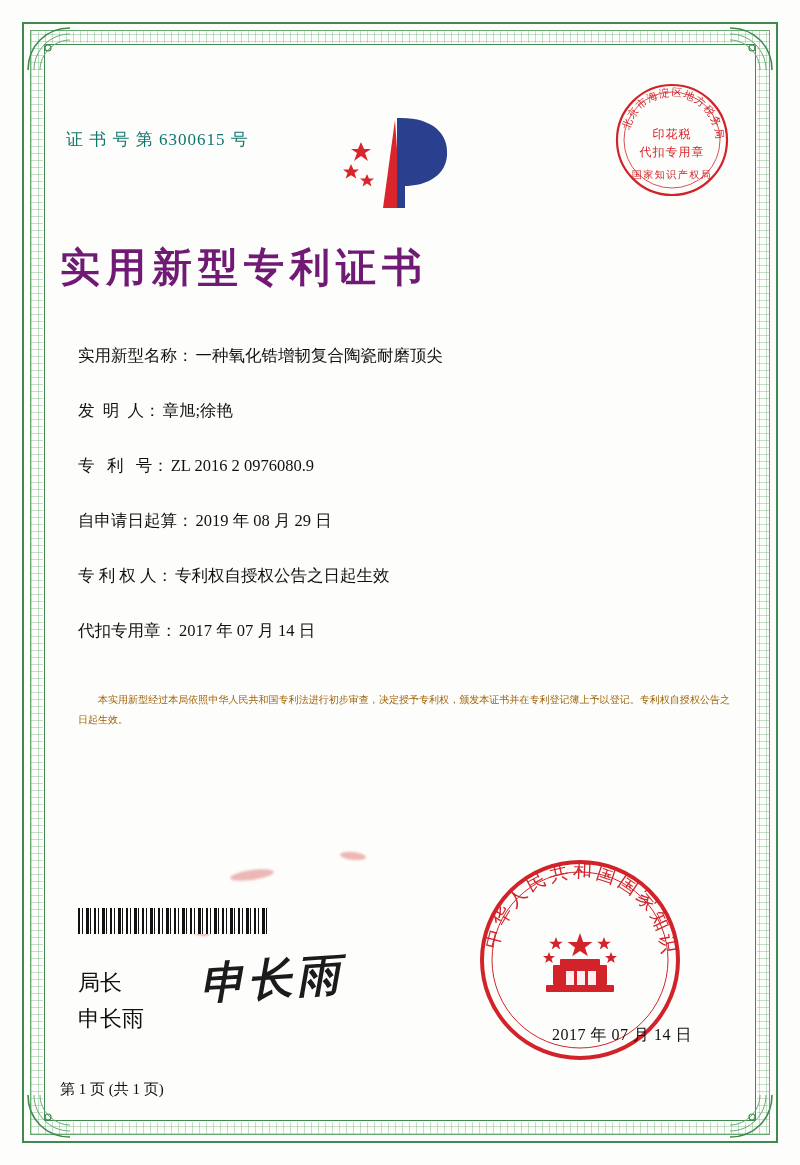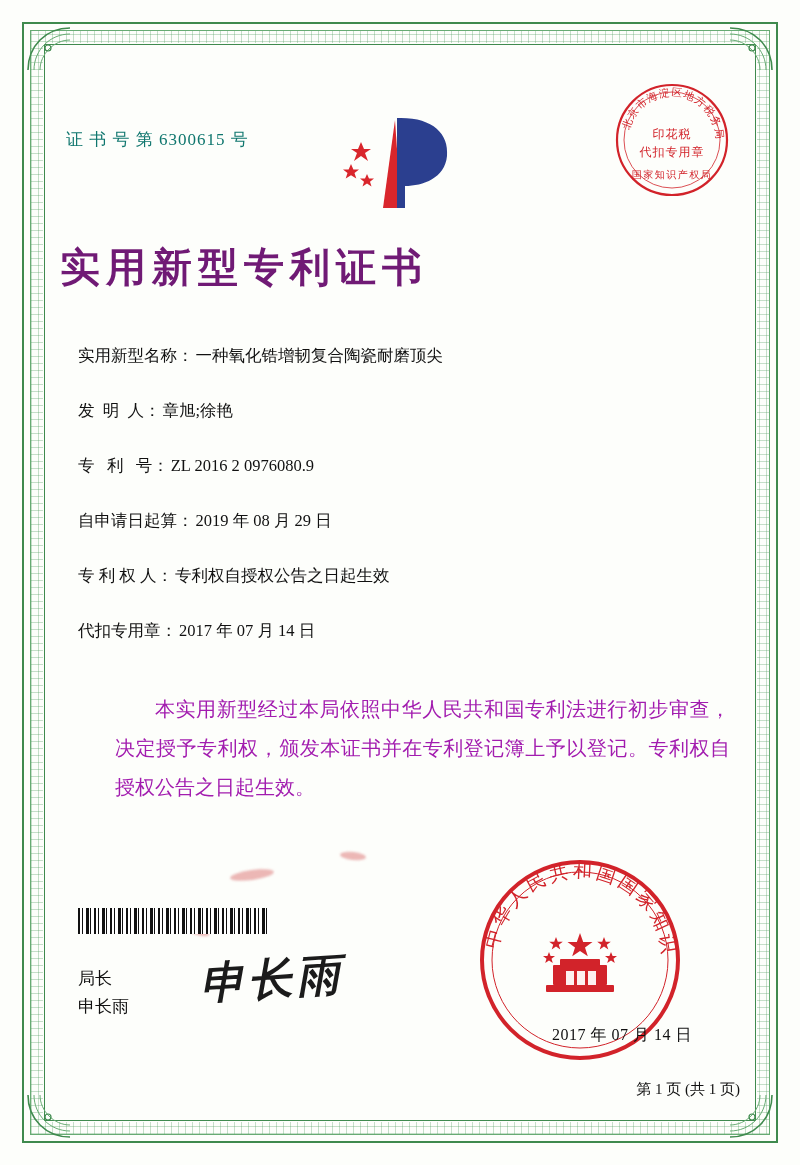"本实用新型经过本局依照中华人民共和国专利法进行初步审查，决定授予专利权，颁发本证" .paragraphs { color: #a21caf -> #a16207; font-size: 20px -> 10px; margin-left: 37px -> none }
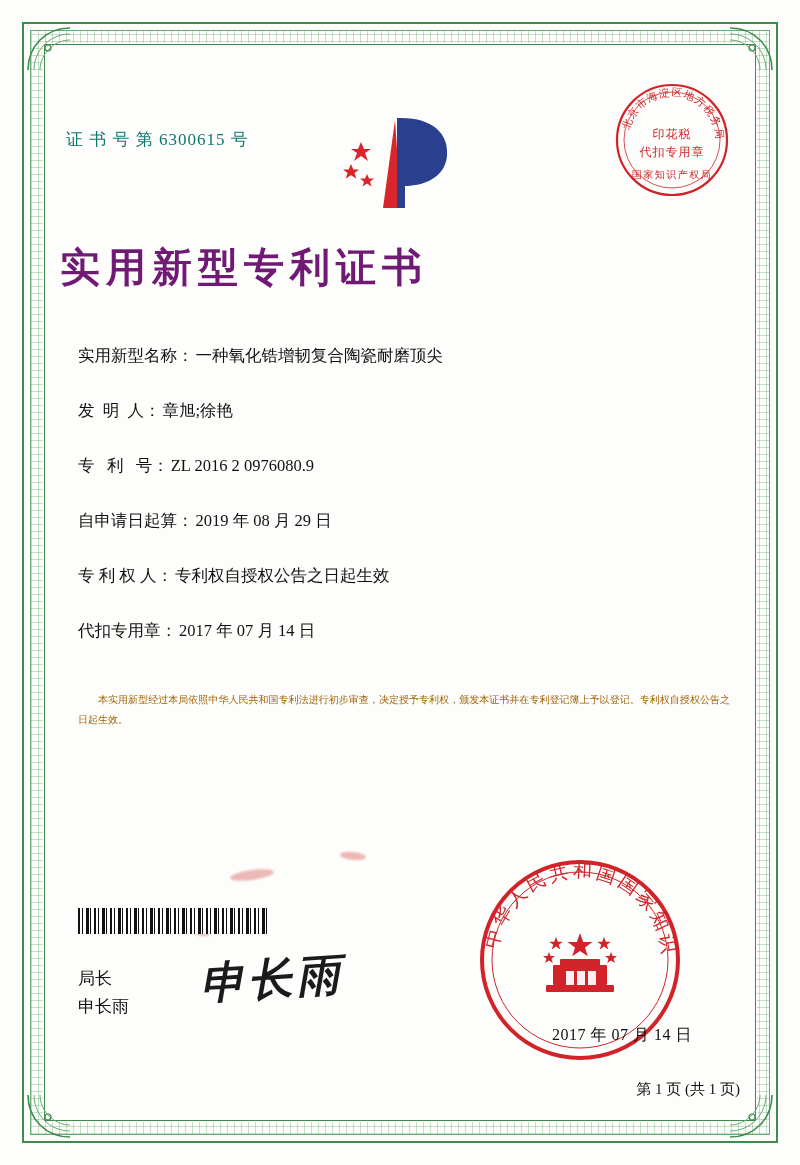"局长" .signature-block { font-size: 17px -> 22px }
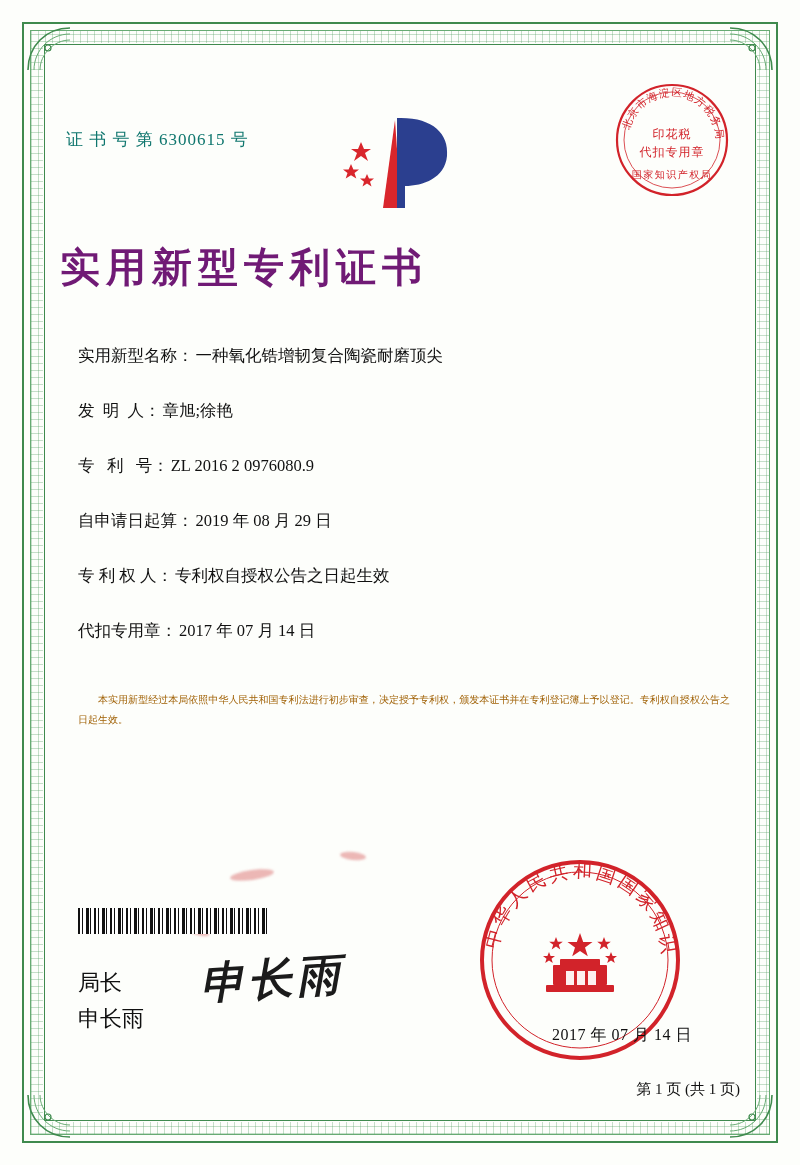"第 1 页 (共 1" .page-num { text-align: right -> left }
